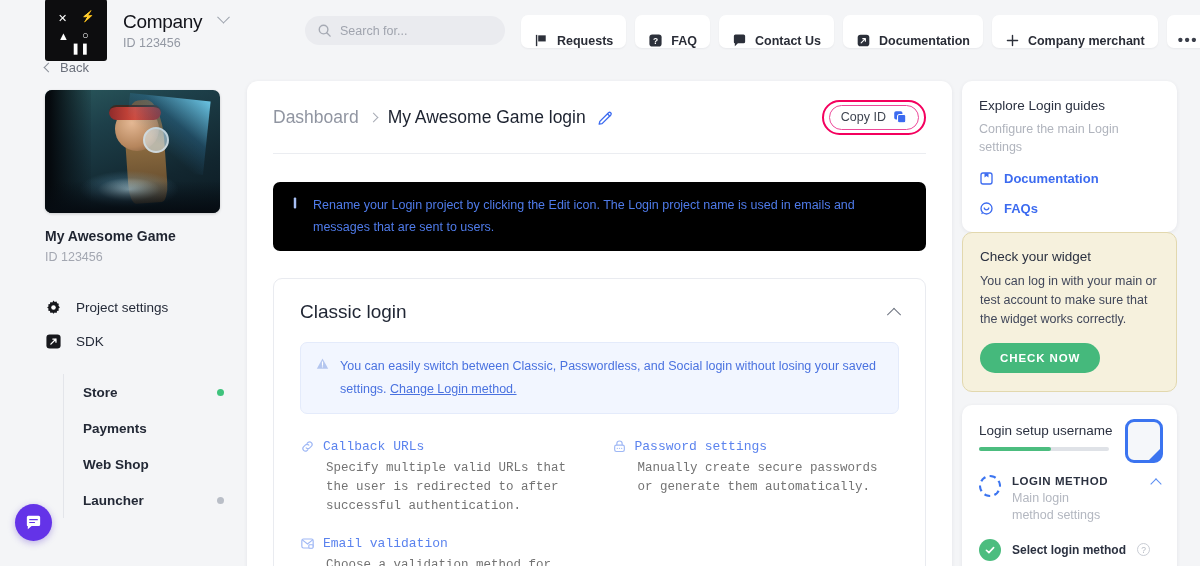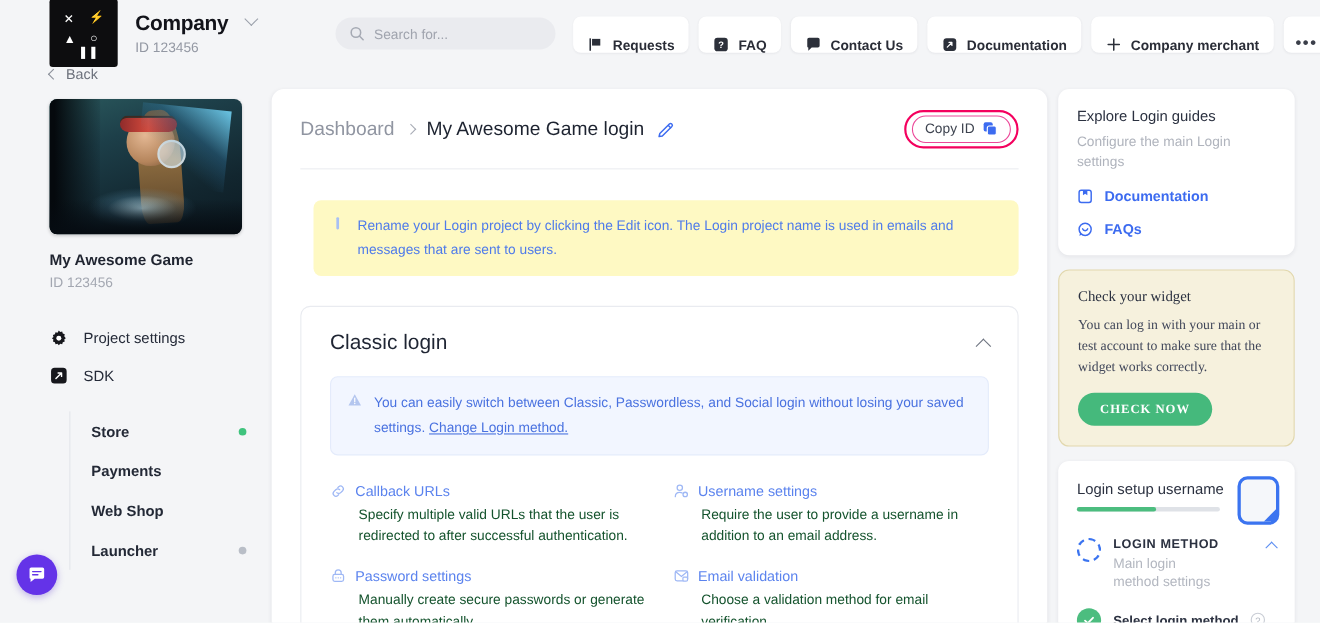"Company" .brand-name { font-weight: bold -> normal }
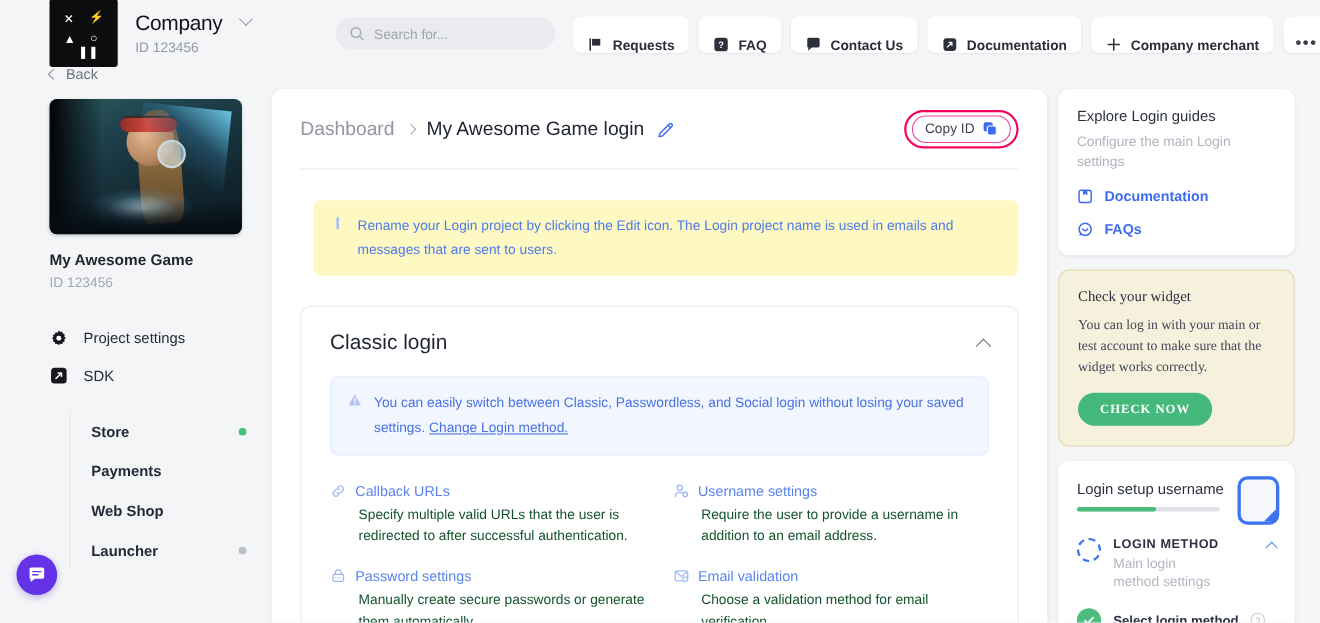"Rename your Login project by" .banner { background: #fef9c3 -> #000000; margin: 28px 0 0 12px -> 28px 0 0 0 }
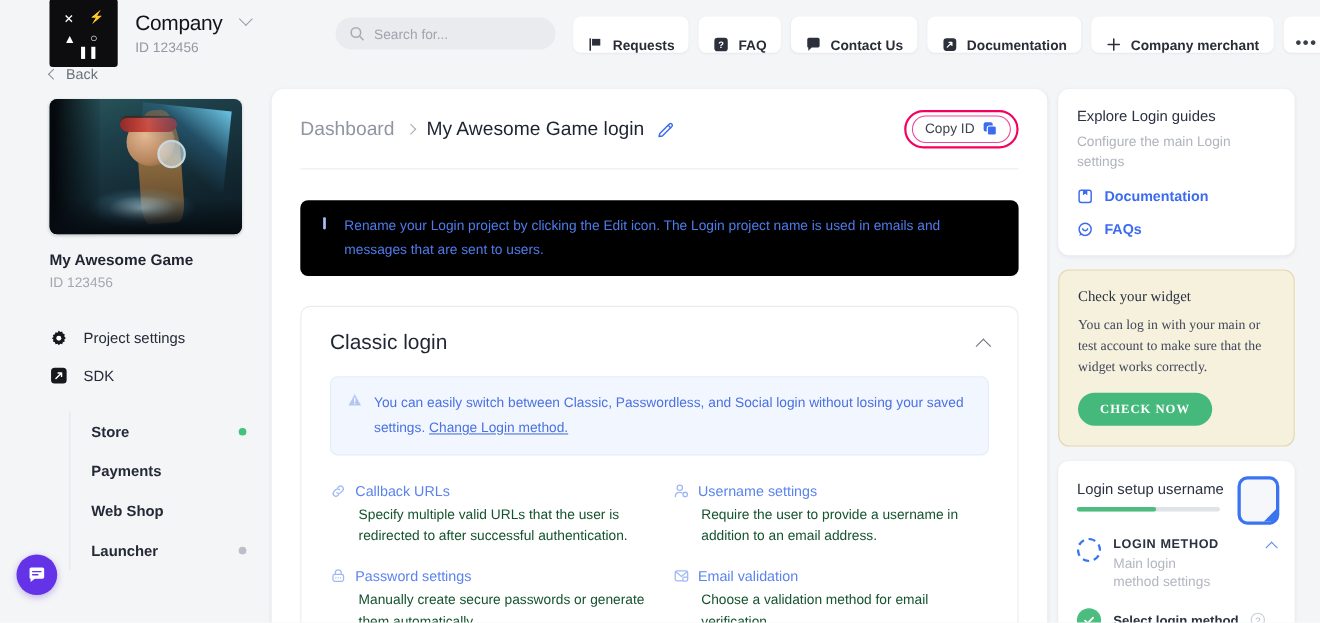"Check your widget" .widget-card { font-family: Liberation Serif, serif -> none; margin-top: 13px -> none }
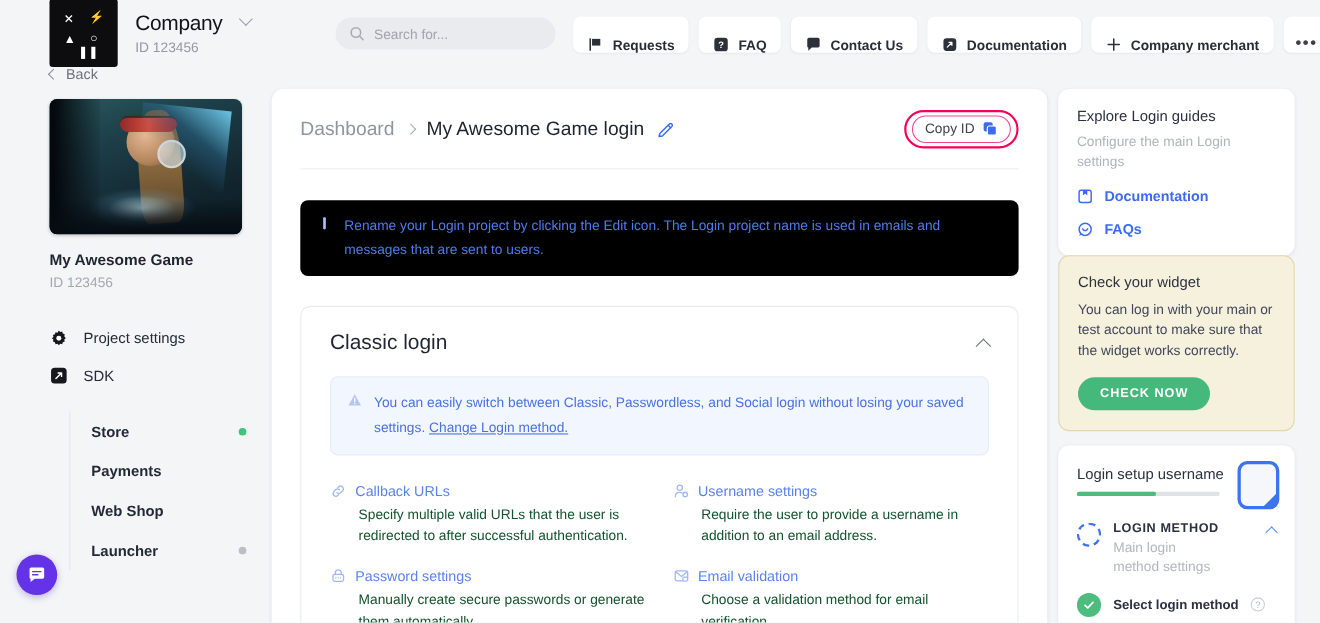"Callback URLs" .feat { font-family: none -> Liberation Mono, monospace }
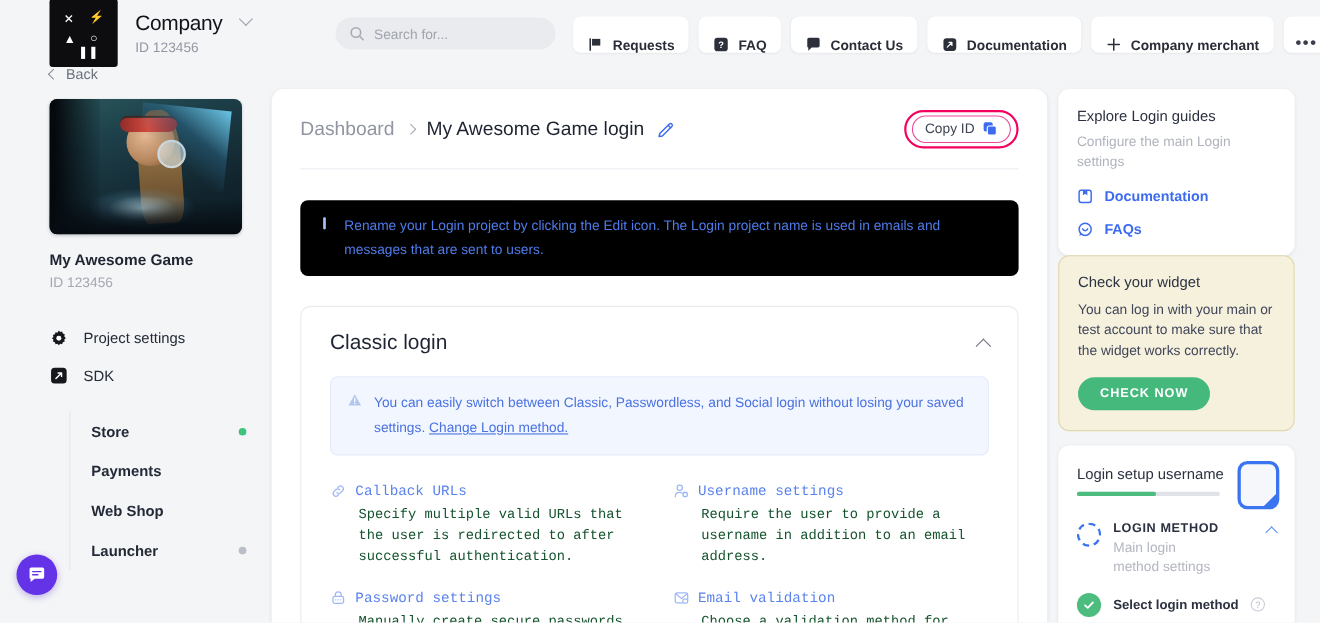"Username settings" div.feat { html: <div> <div> <svg> <circle></circle> <path></path> <circle></circle> </svg> <span>Username settings</span> </div> <div>Require the user to provide a username in addition to an email address.</div> </div> -> none }
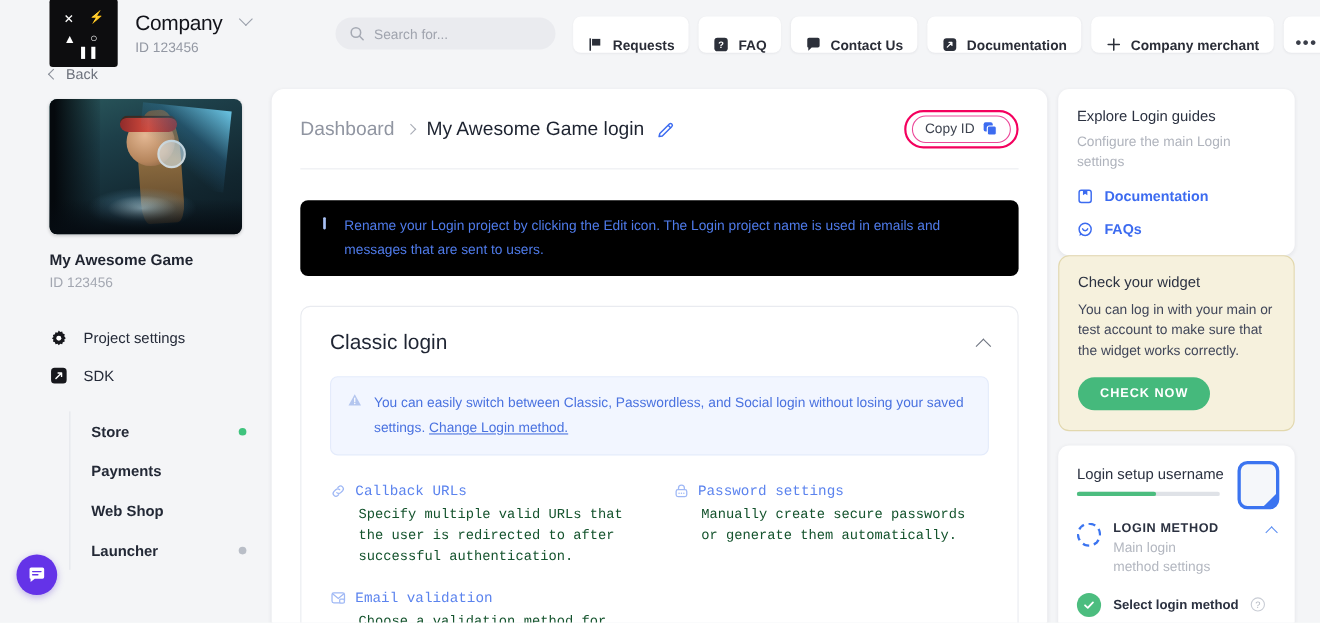"Specify multiple valid URLs that" .feat-desc { color: #14532d -> #737373 }
